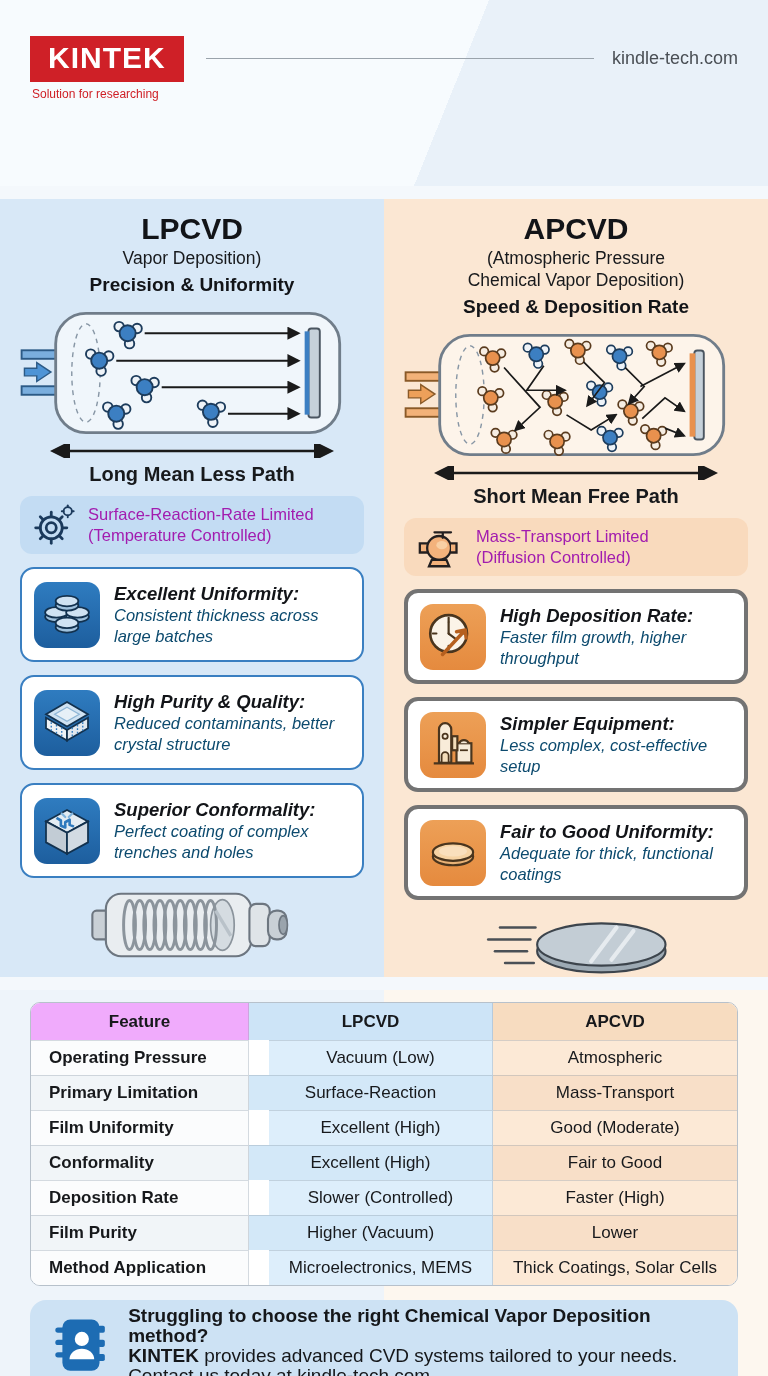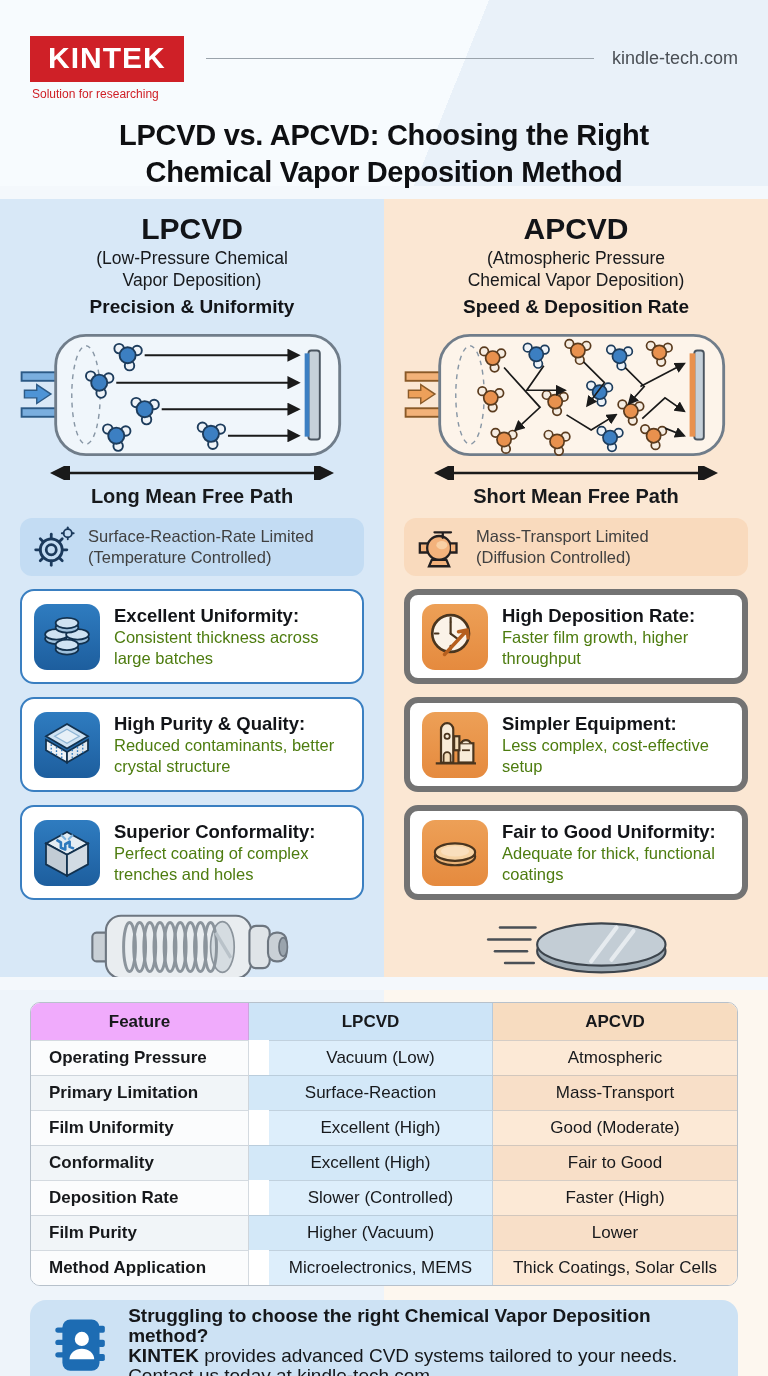"LPCVD vs. APCVD: Choosing the" div.main-title { html: <div> <div>LPCVD vs. APCVD: Choosing the Right</div> <div>Chemical Vapor Deposition Method</div> </div> -> none }
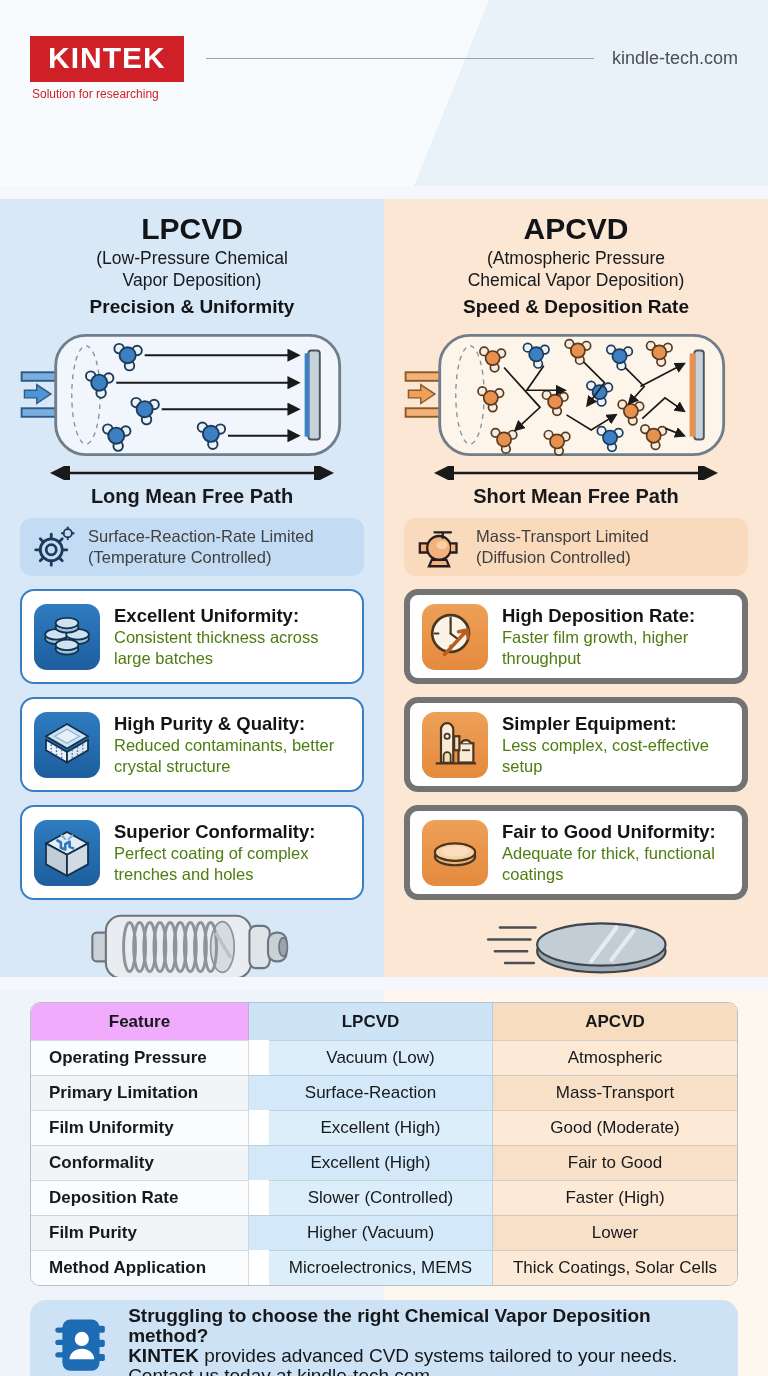"(Low-Pressure Chemical" div.col-fullname { html: <div>(Low-Pressure Chemical</div> -> none }
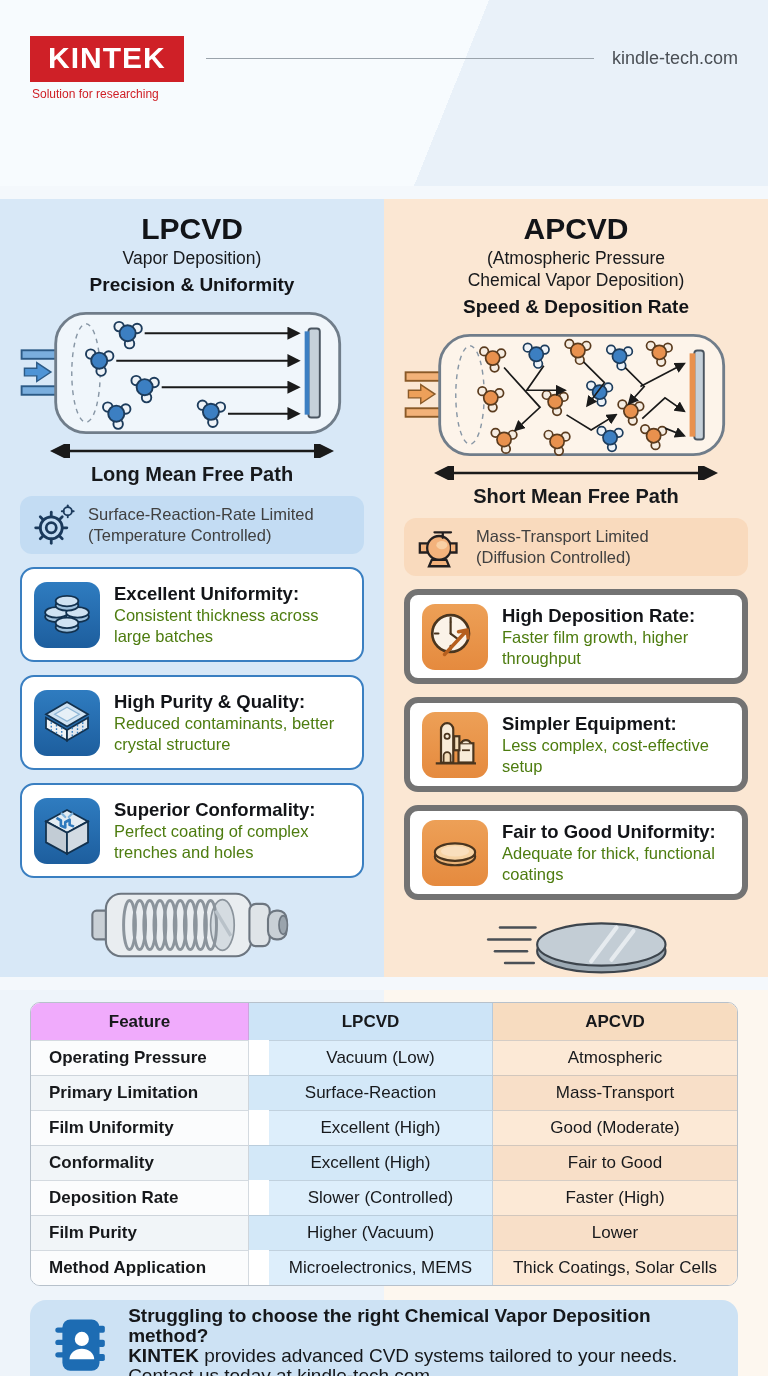"Long Mean Free Path" div.path-label { text: Free -> Less }
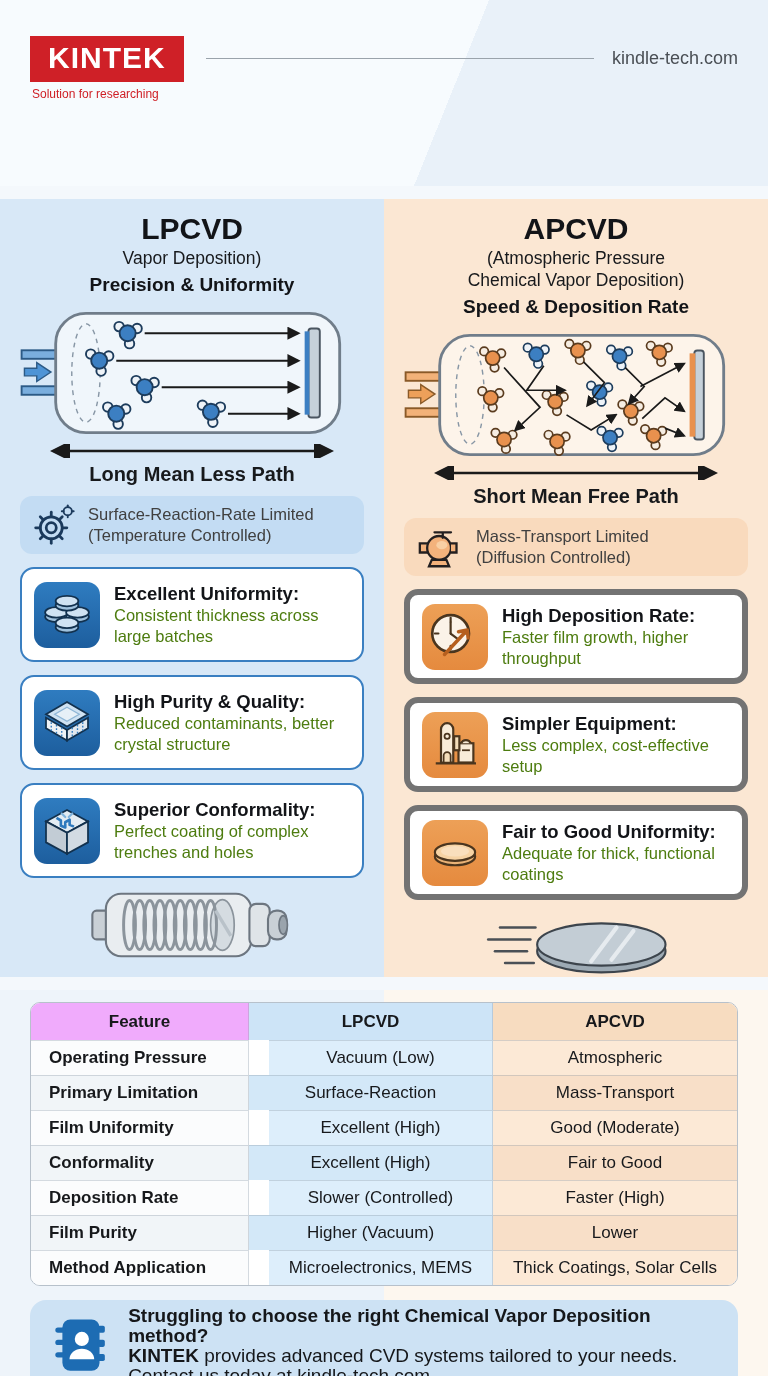"Surface-Reaction-Rate Limited" .badge-text { color: #404040 -> #a21caf }
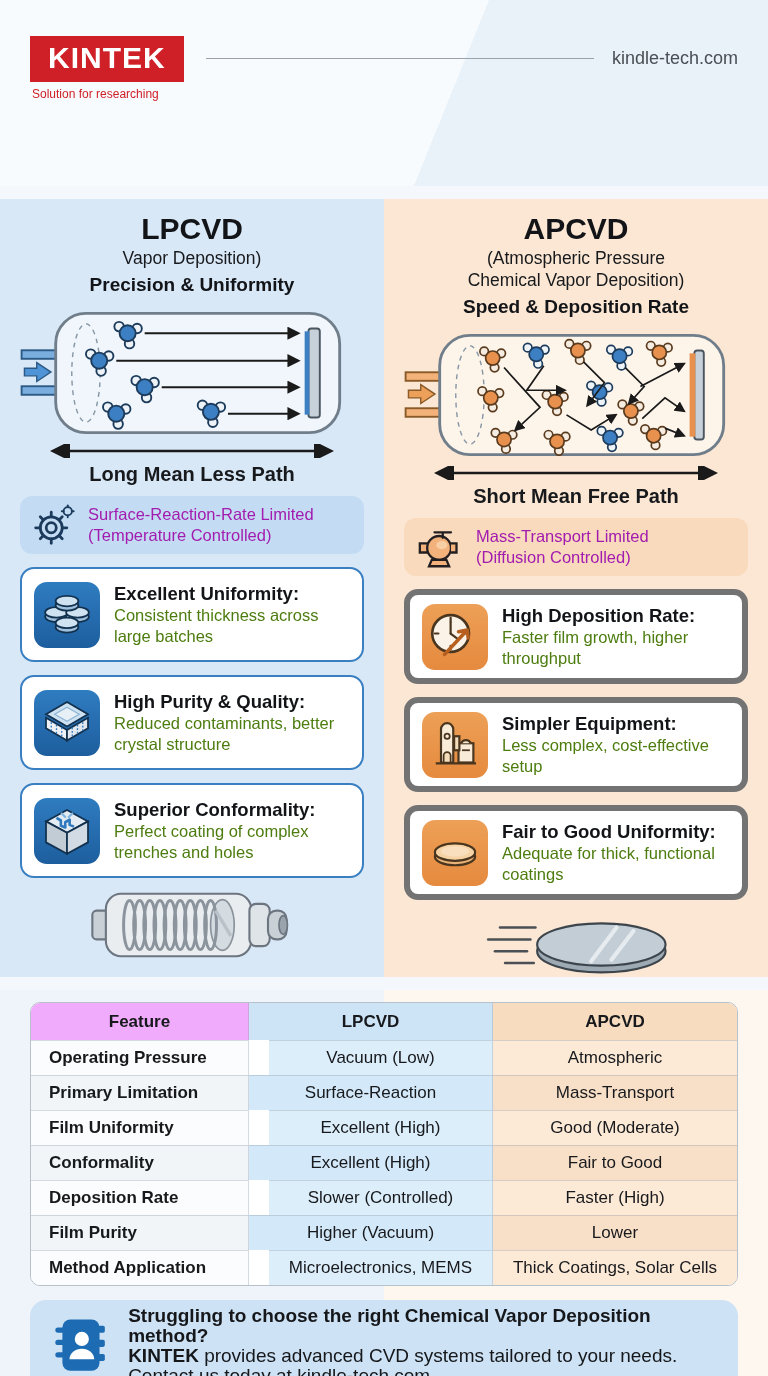"Excellent Uniformity:" .cards { font-style: none -> italic }
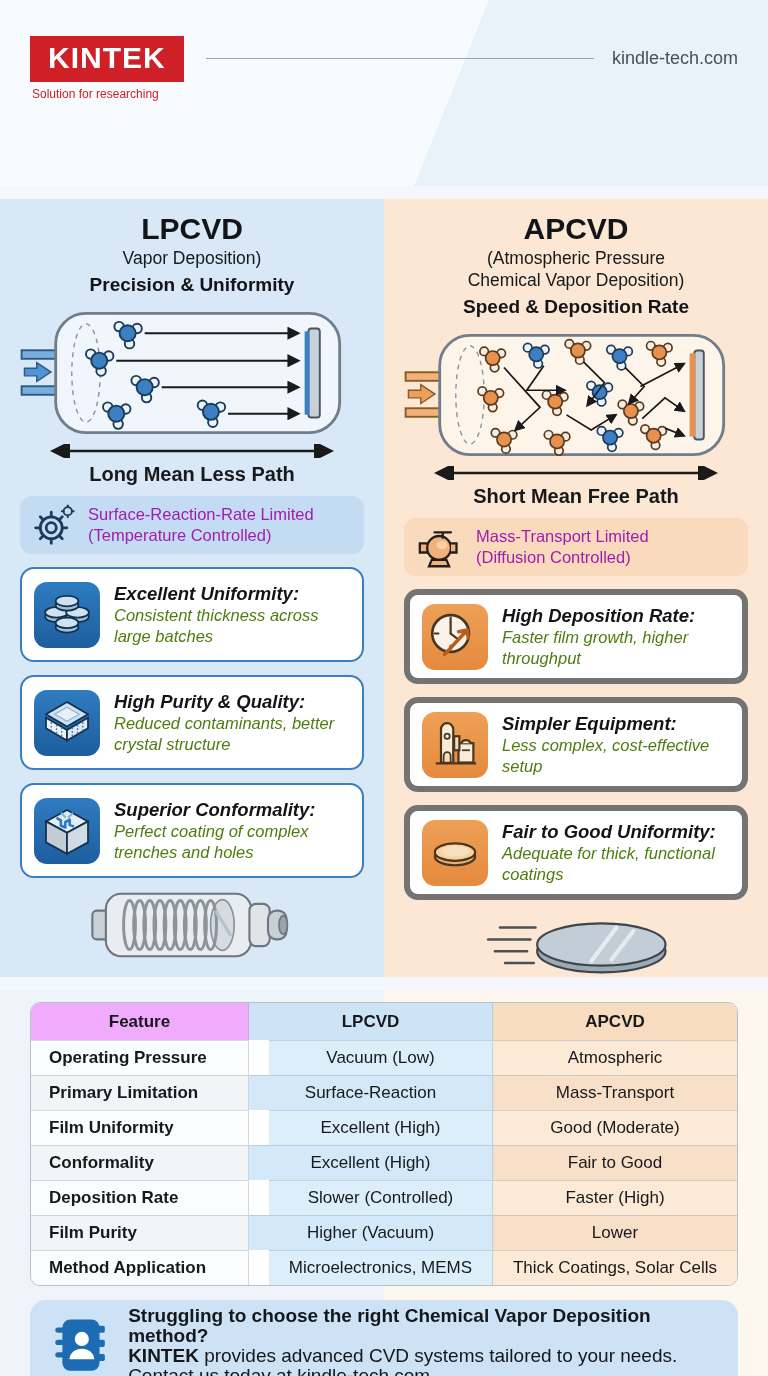"Consistent thickness across large" .card-desc { color: #4d7c0f -> #0c4a6e }
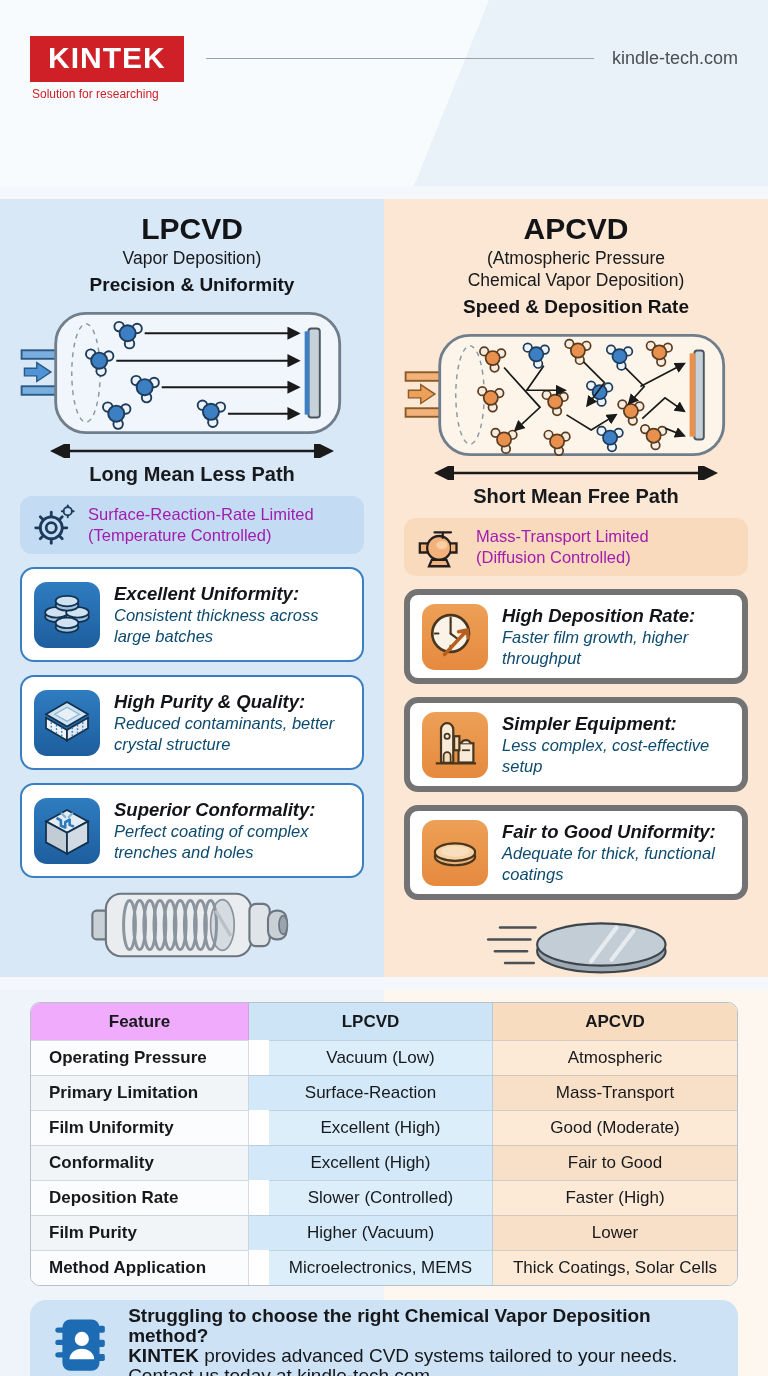"High Deposition Rate:" .card-apcvd { border: 6px solid #737373 -> 4px solid #737373 }
